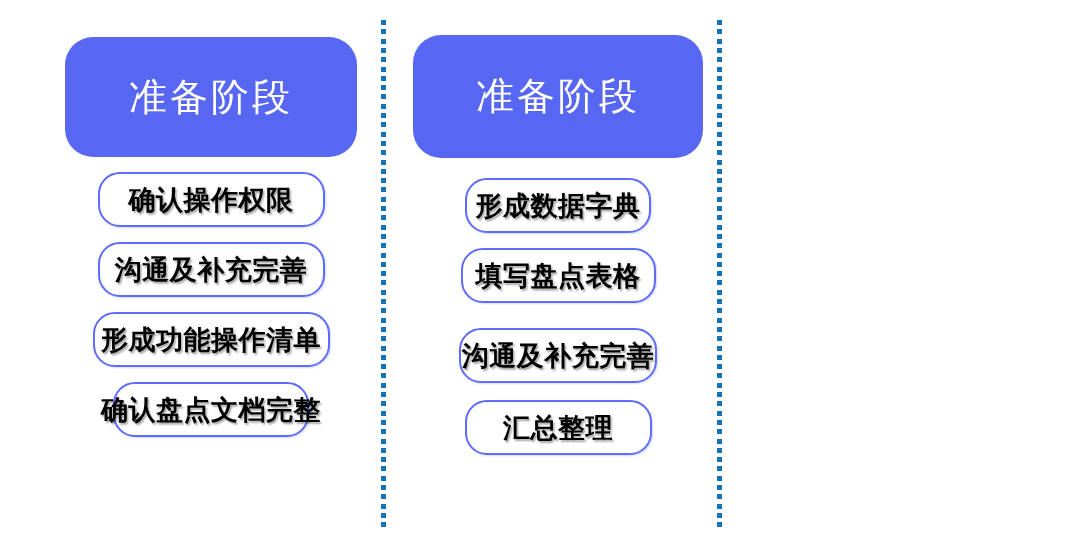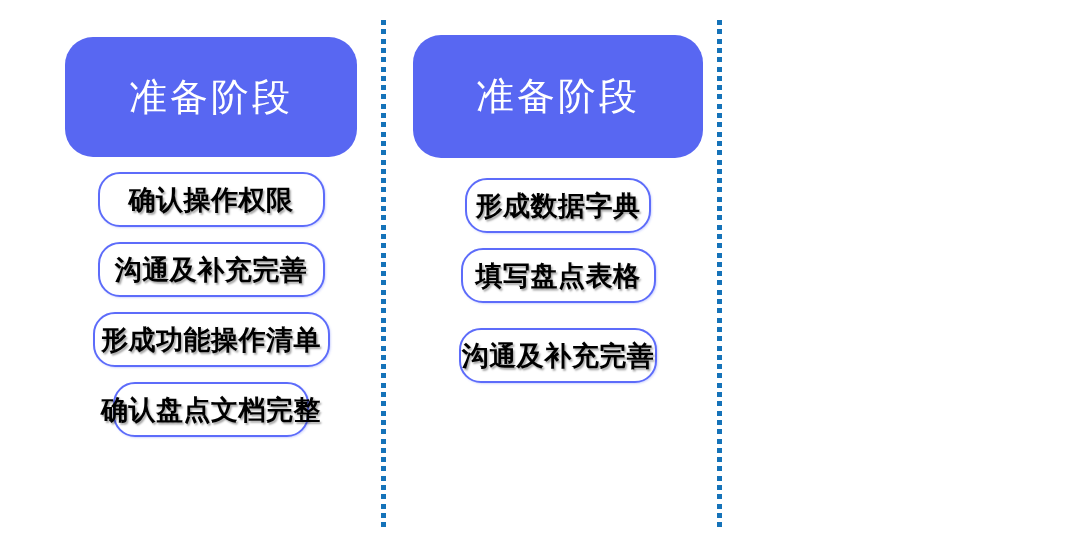"汇总整理" div.item { html: none -> <div>汇总整理</div> }
